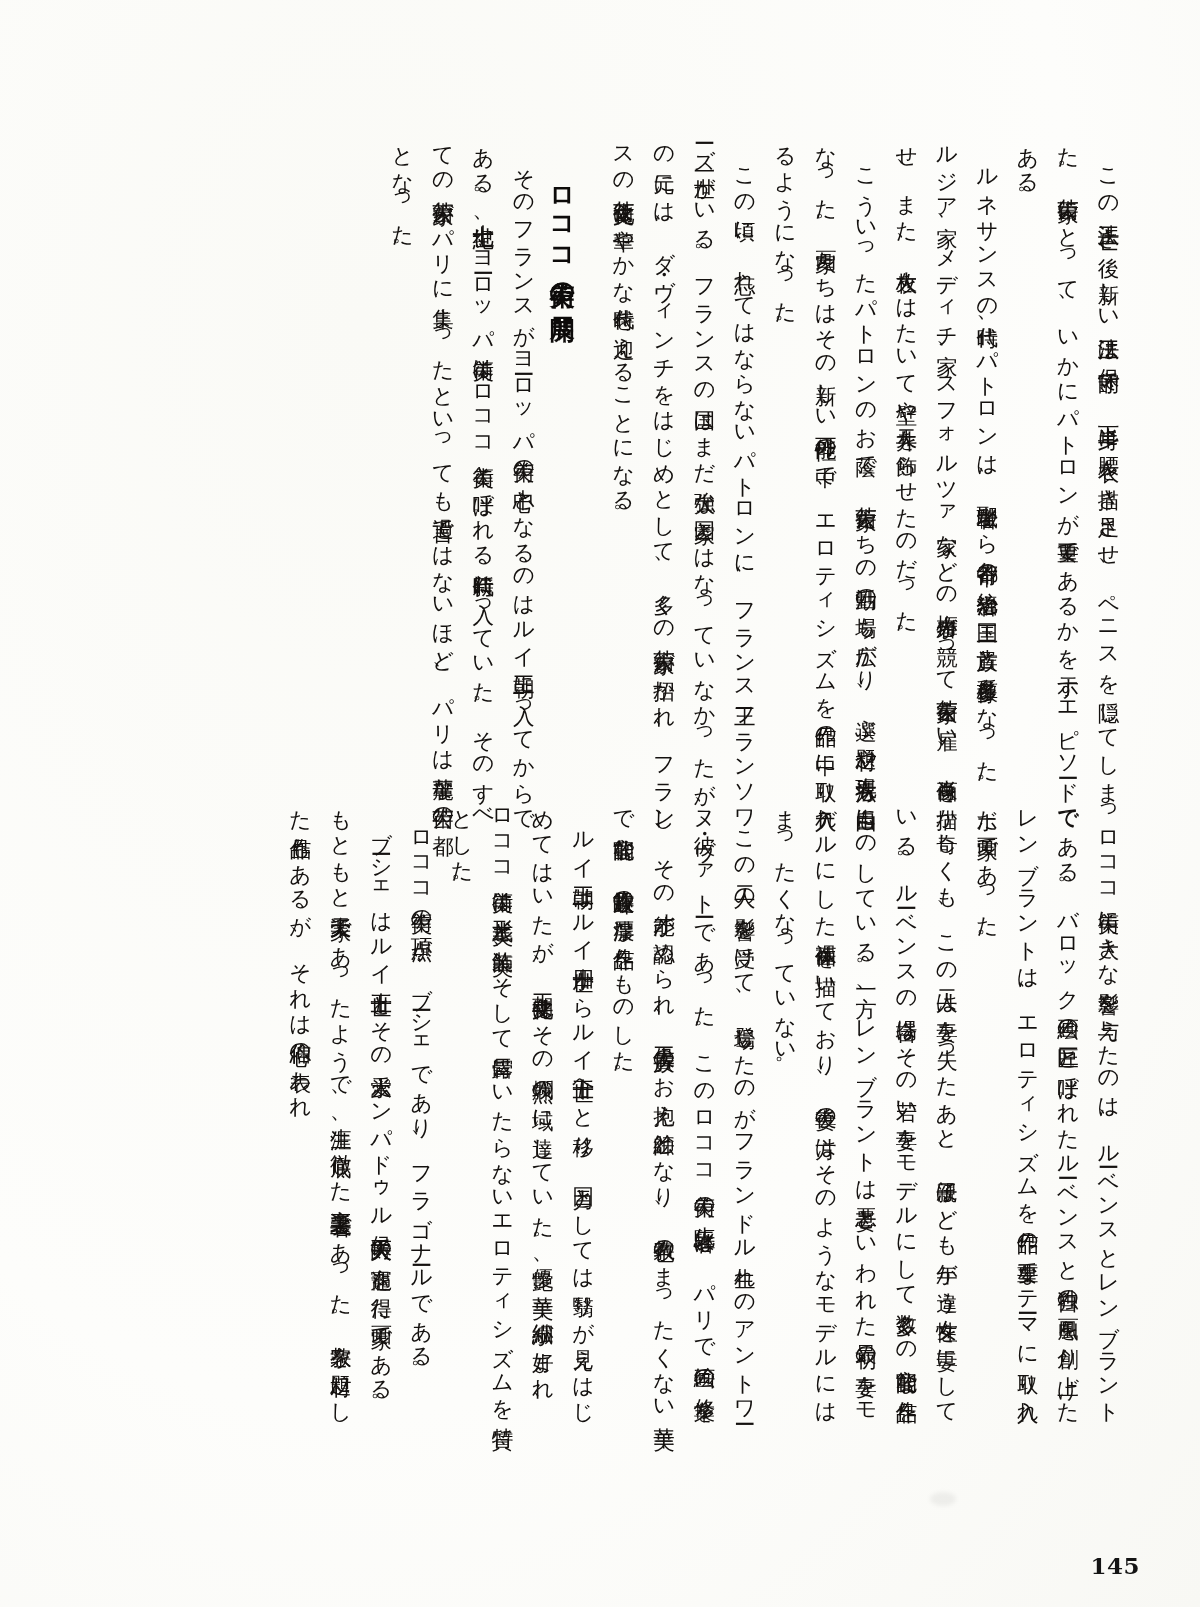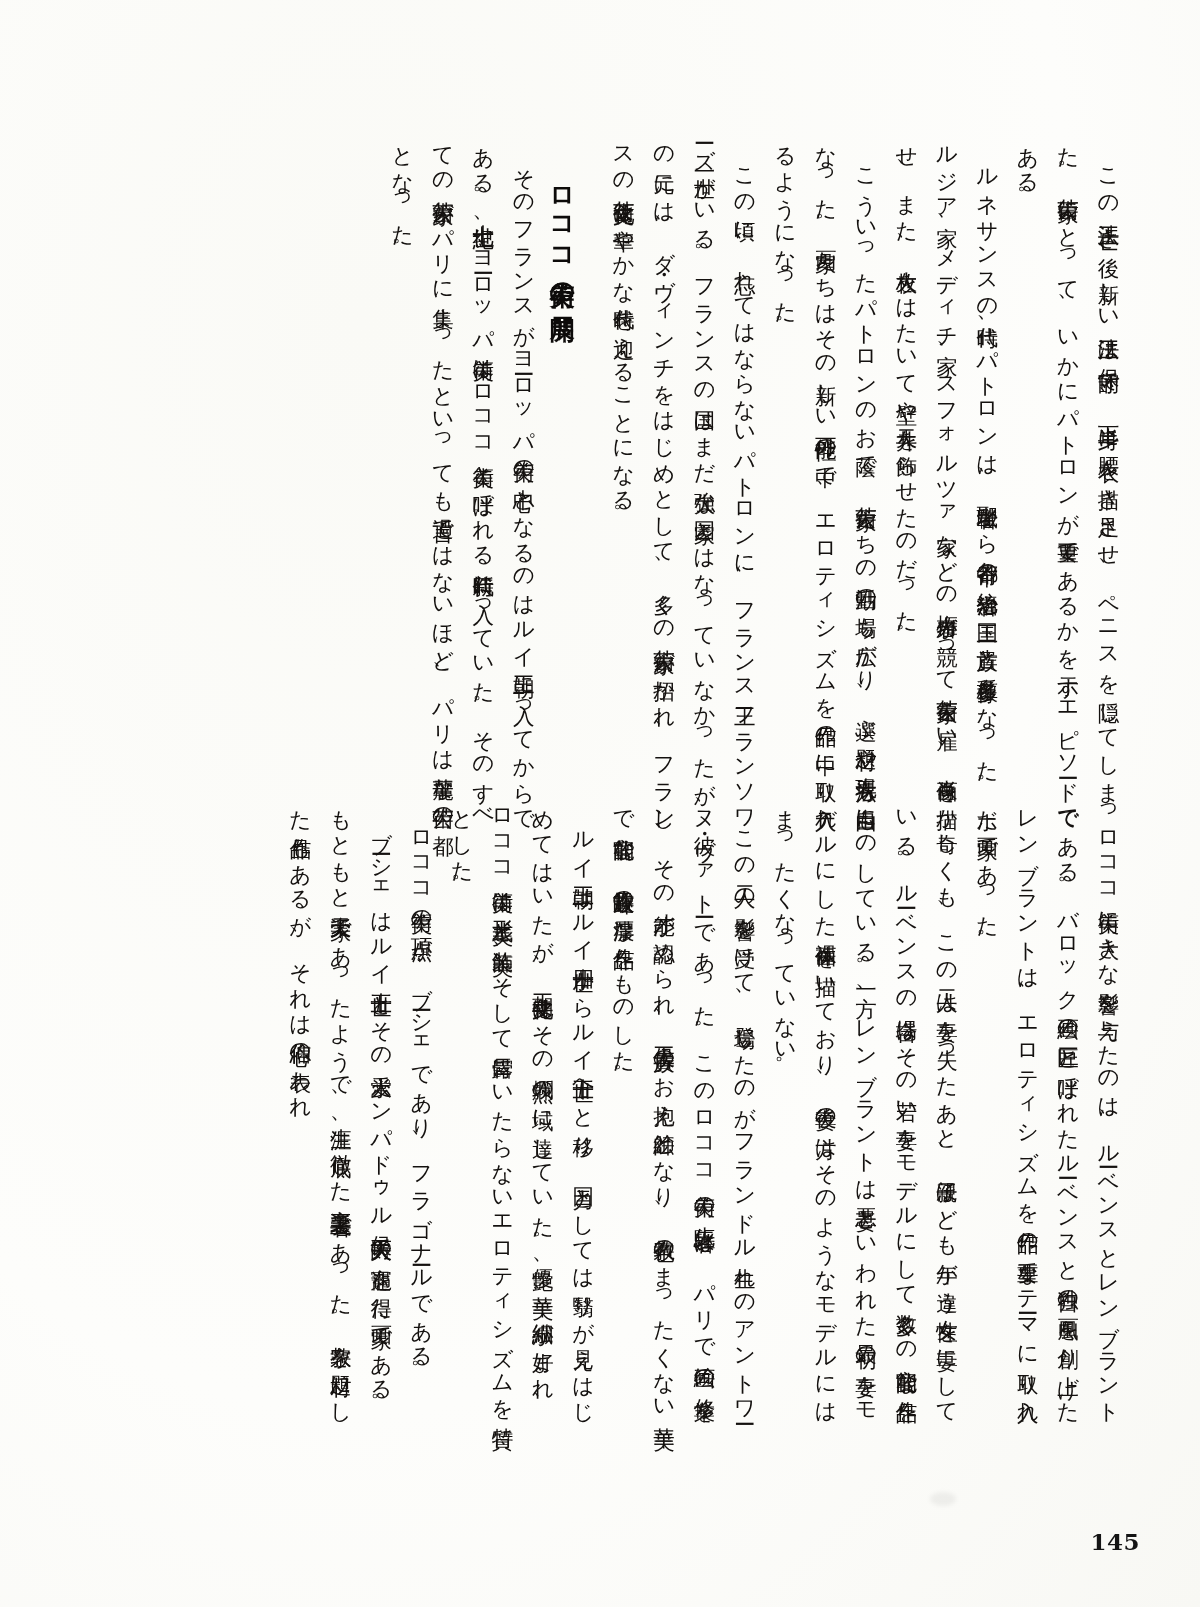"145" .folio { bottom: 52px -> 28px }
